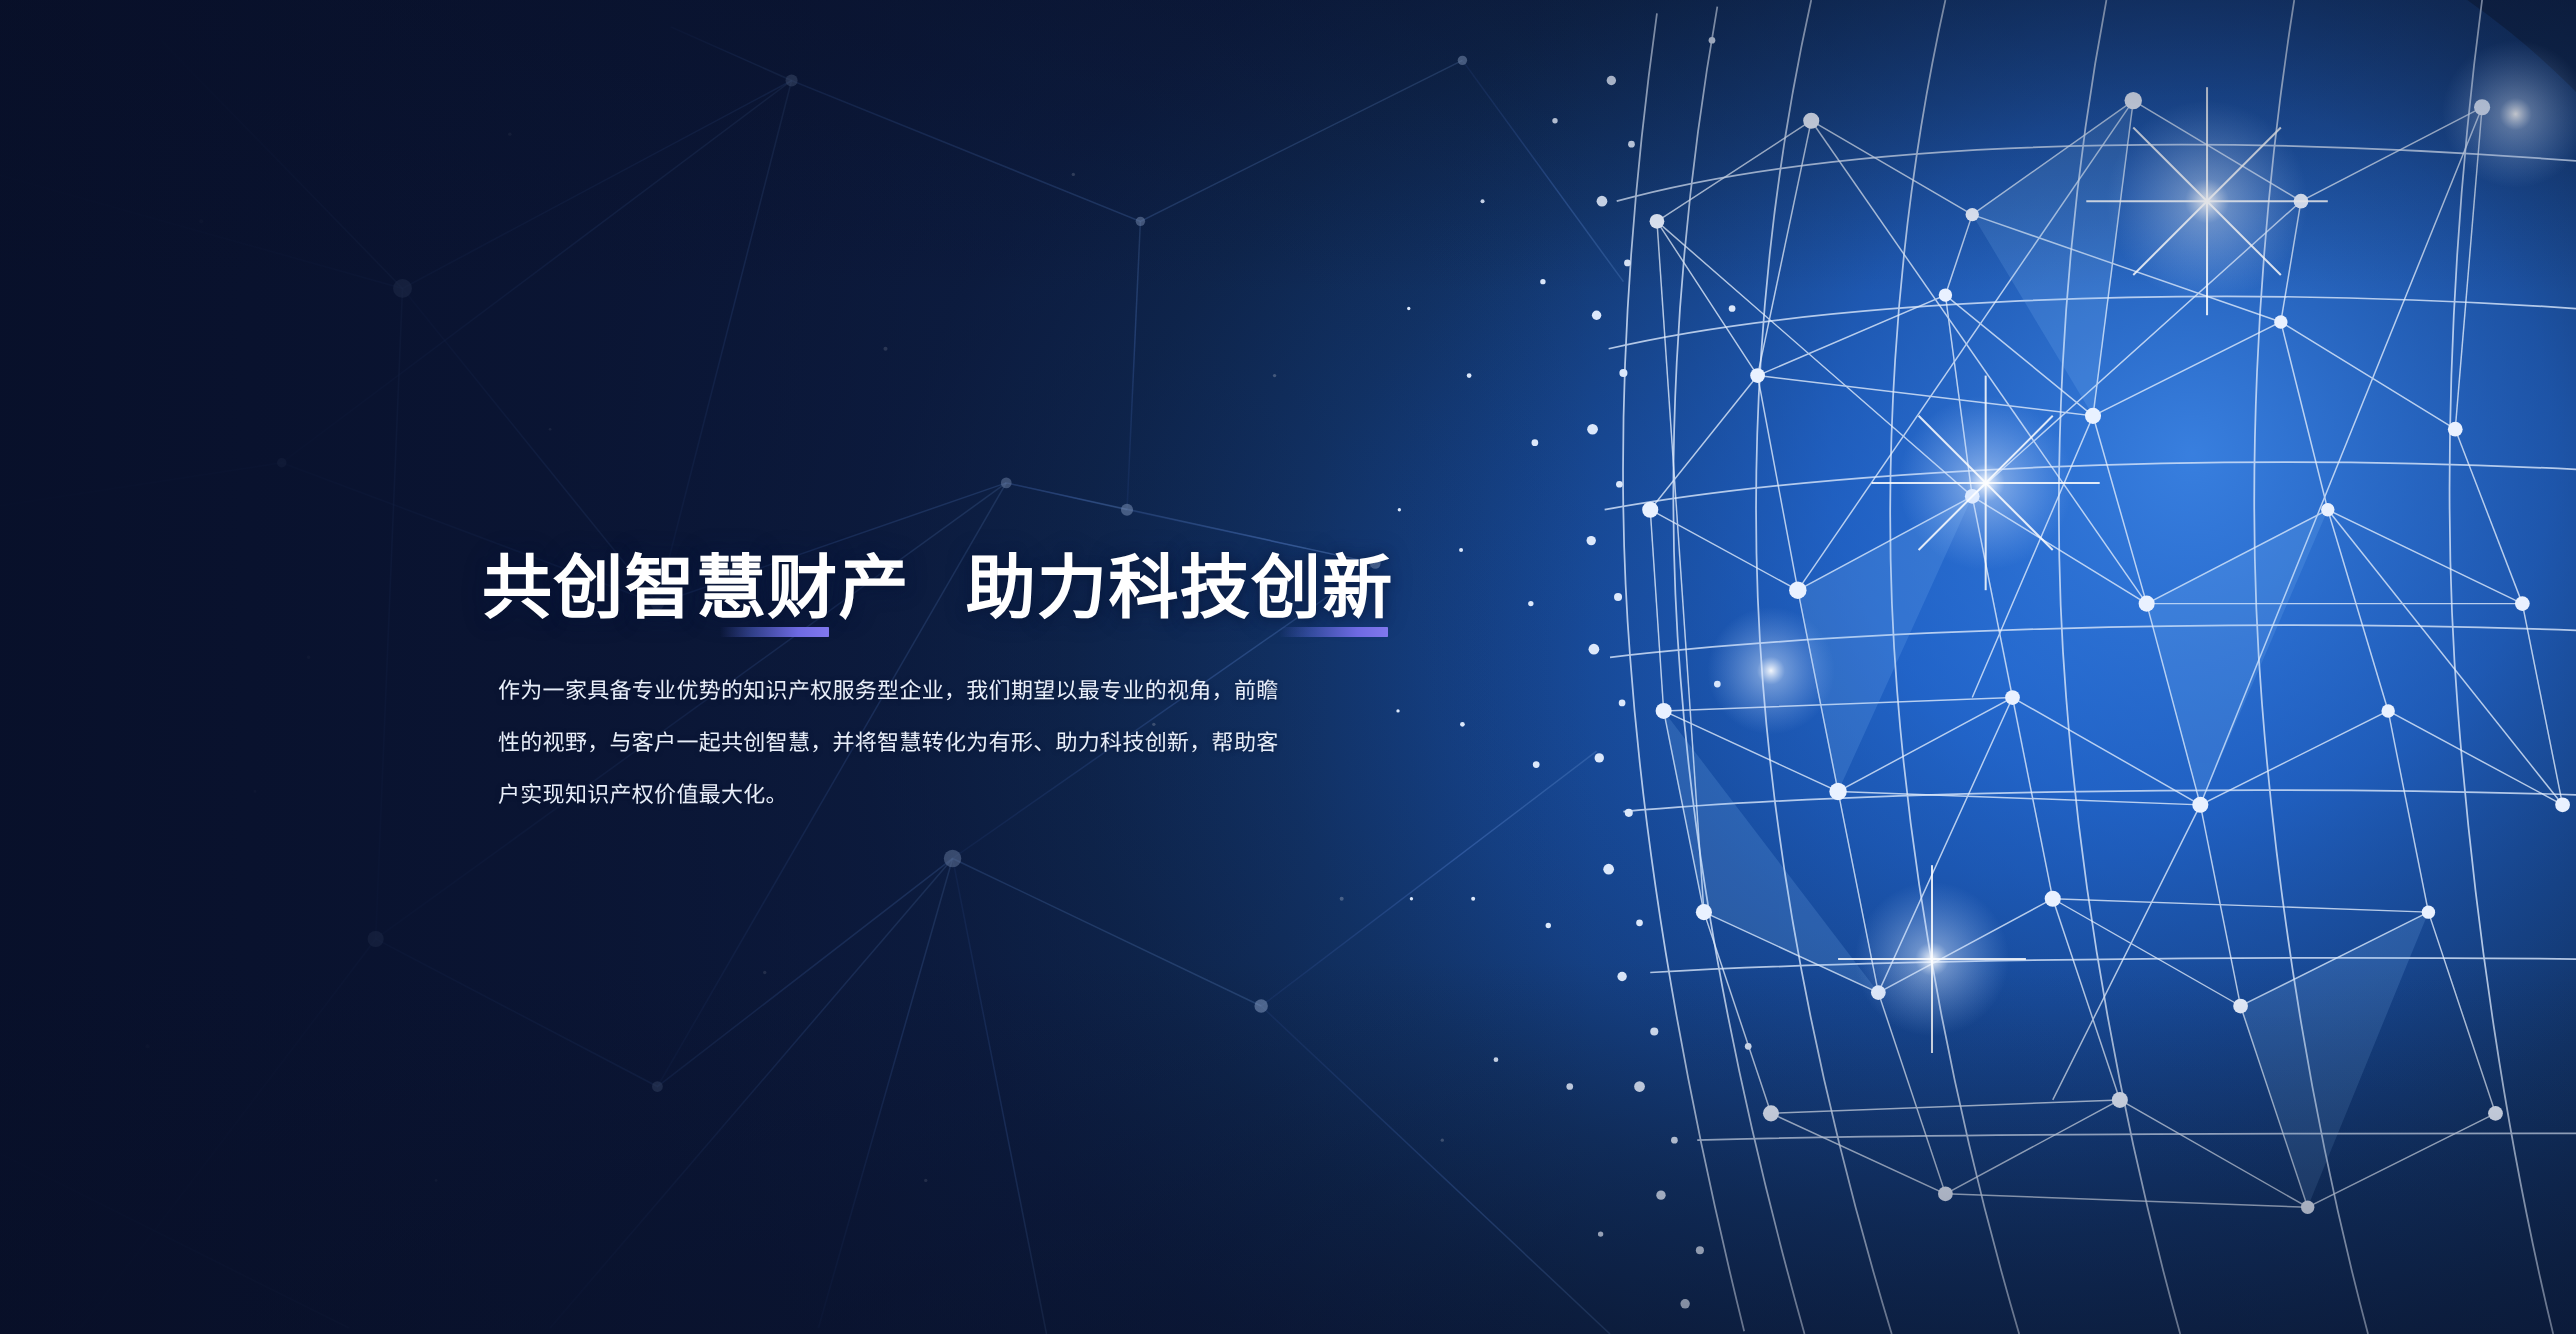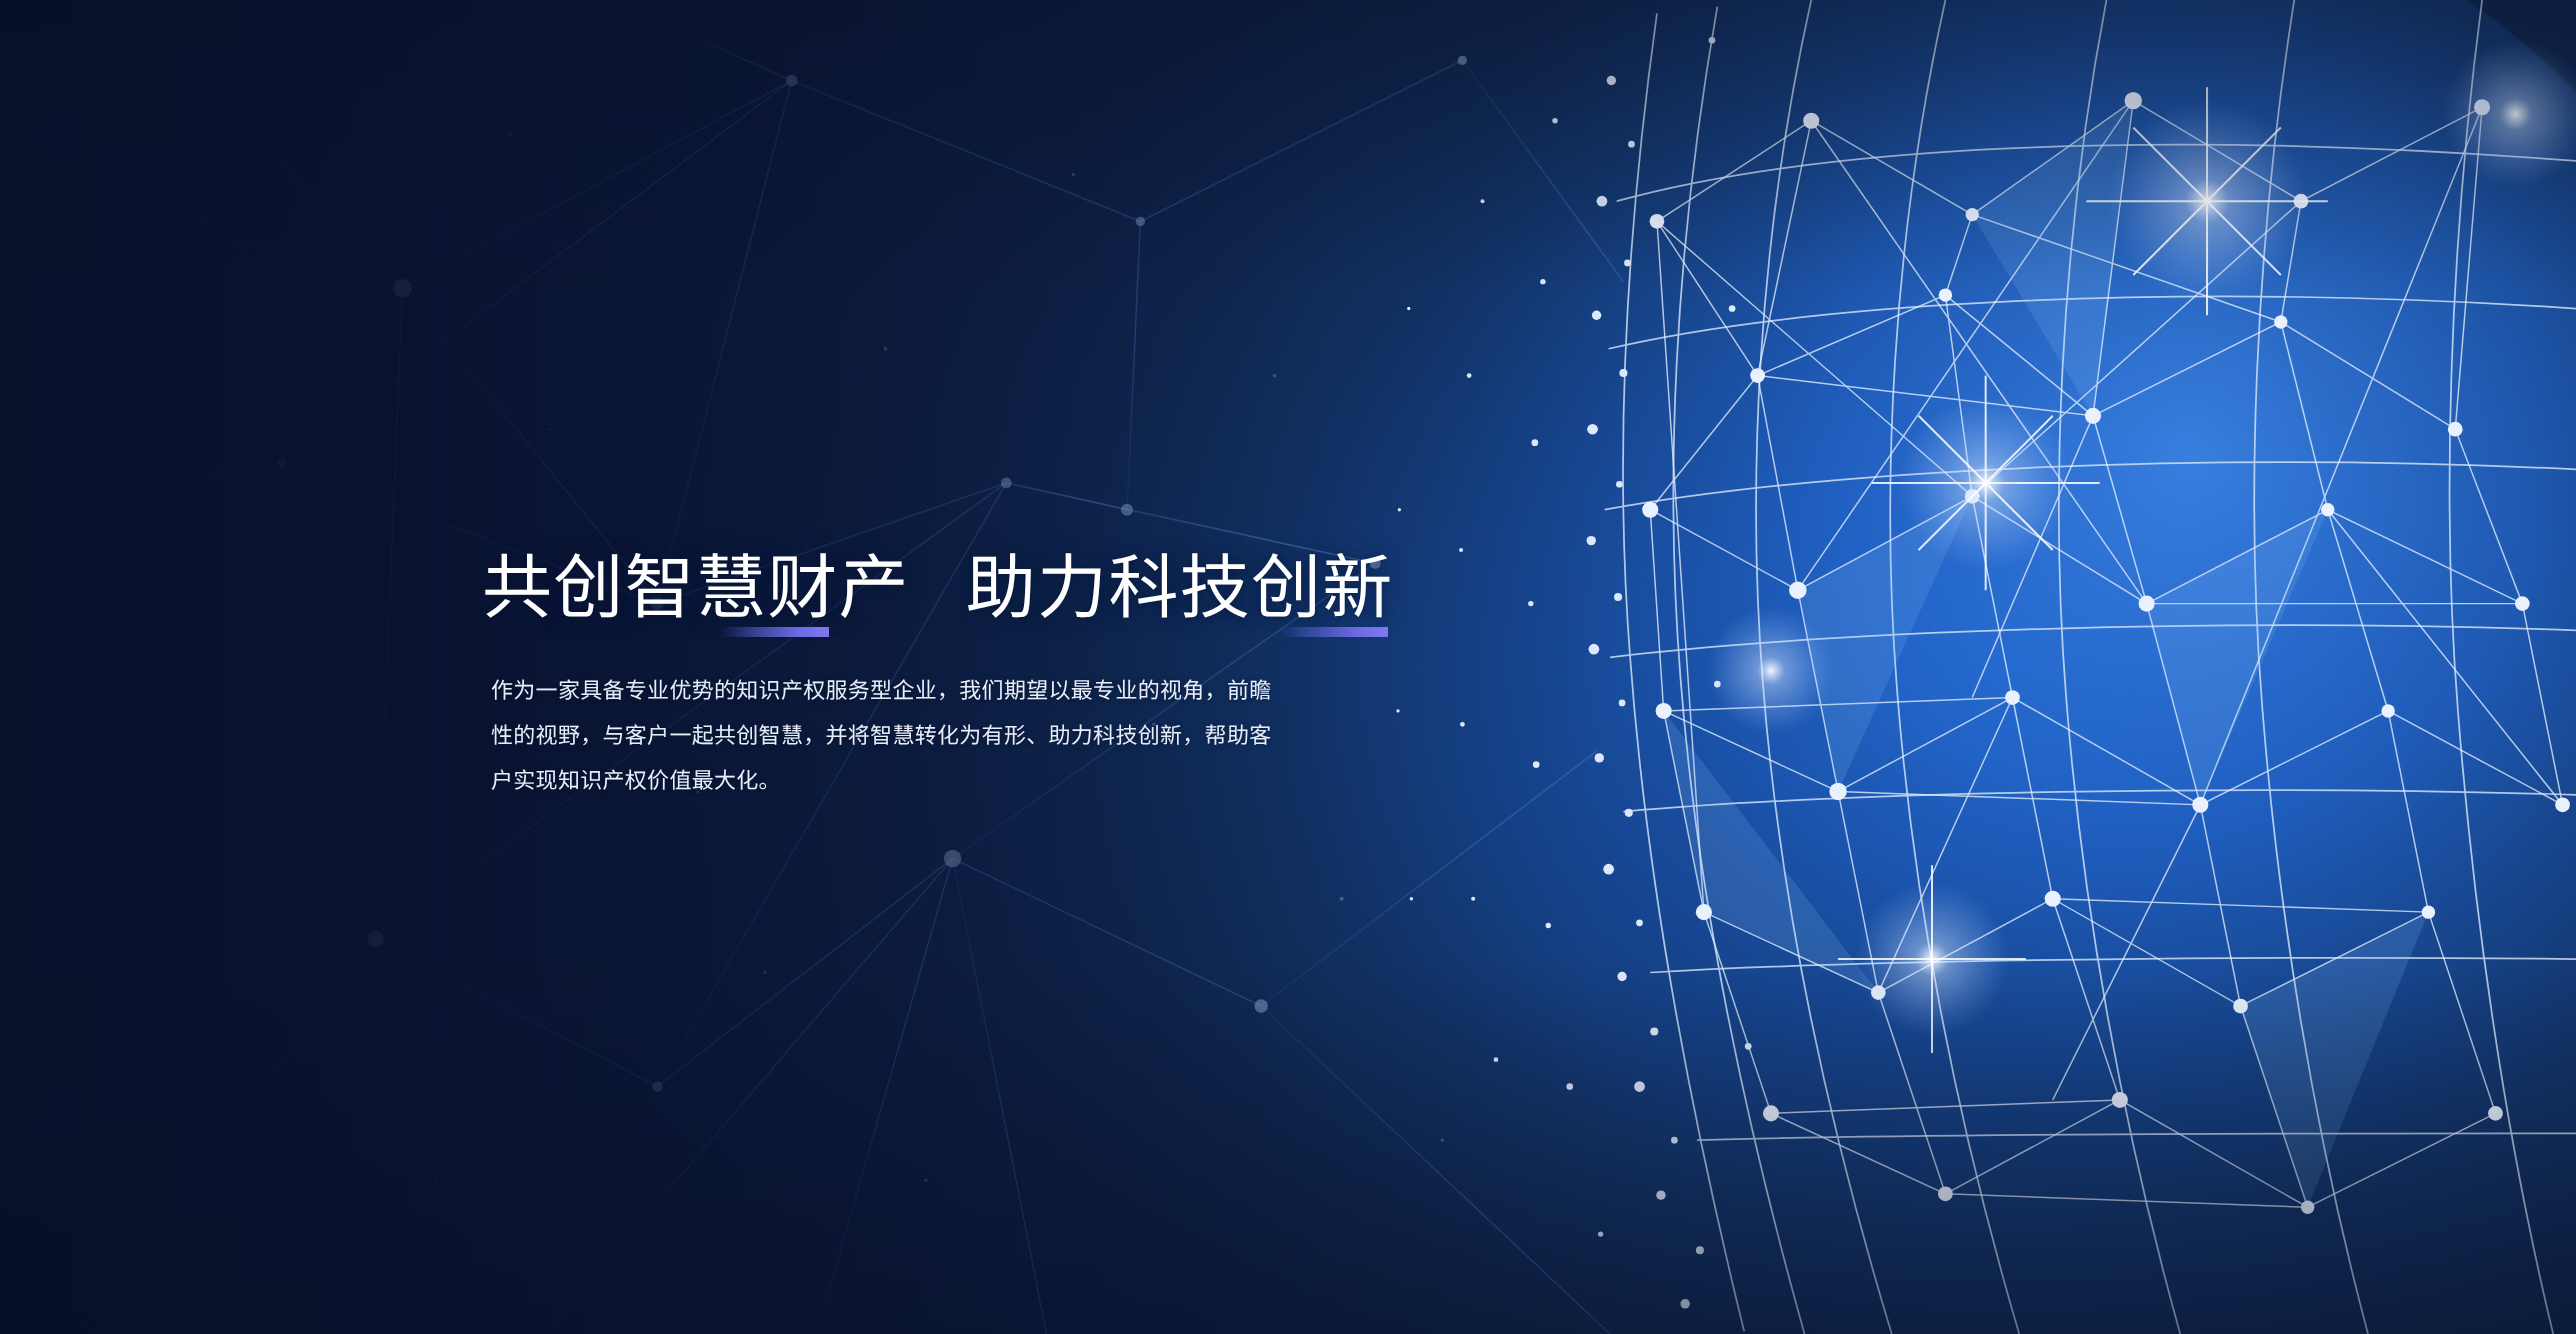"共创智慧财产 助力科技创新" .headline { font-weight: 400 -> 700 }
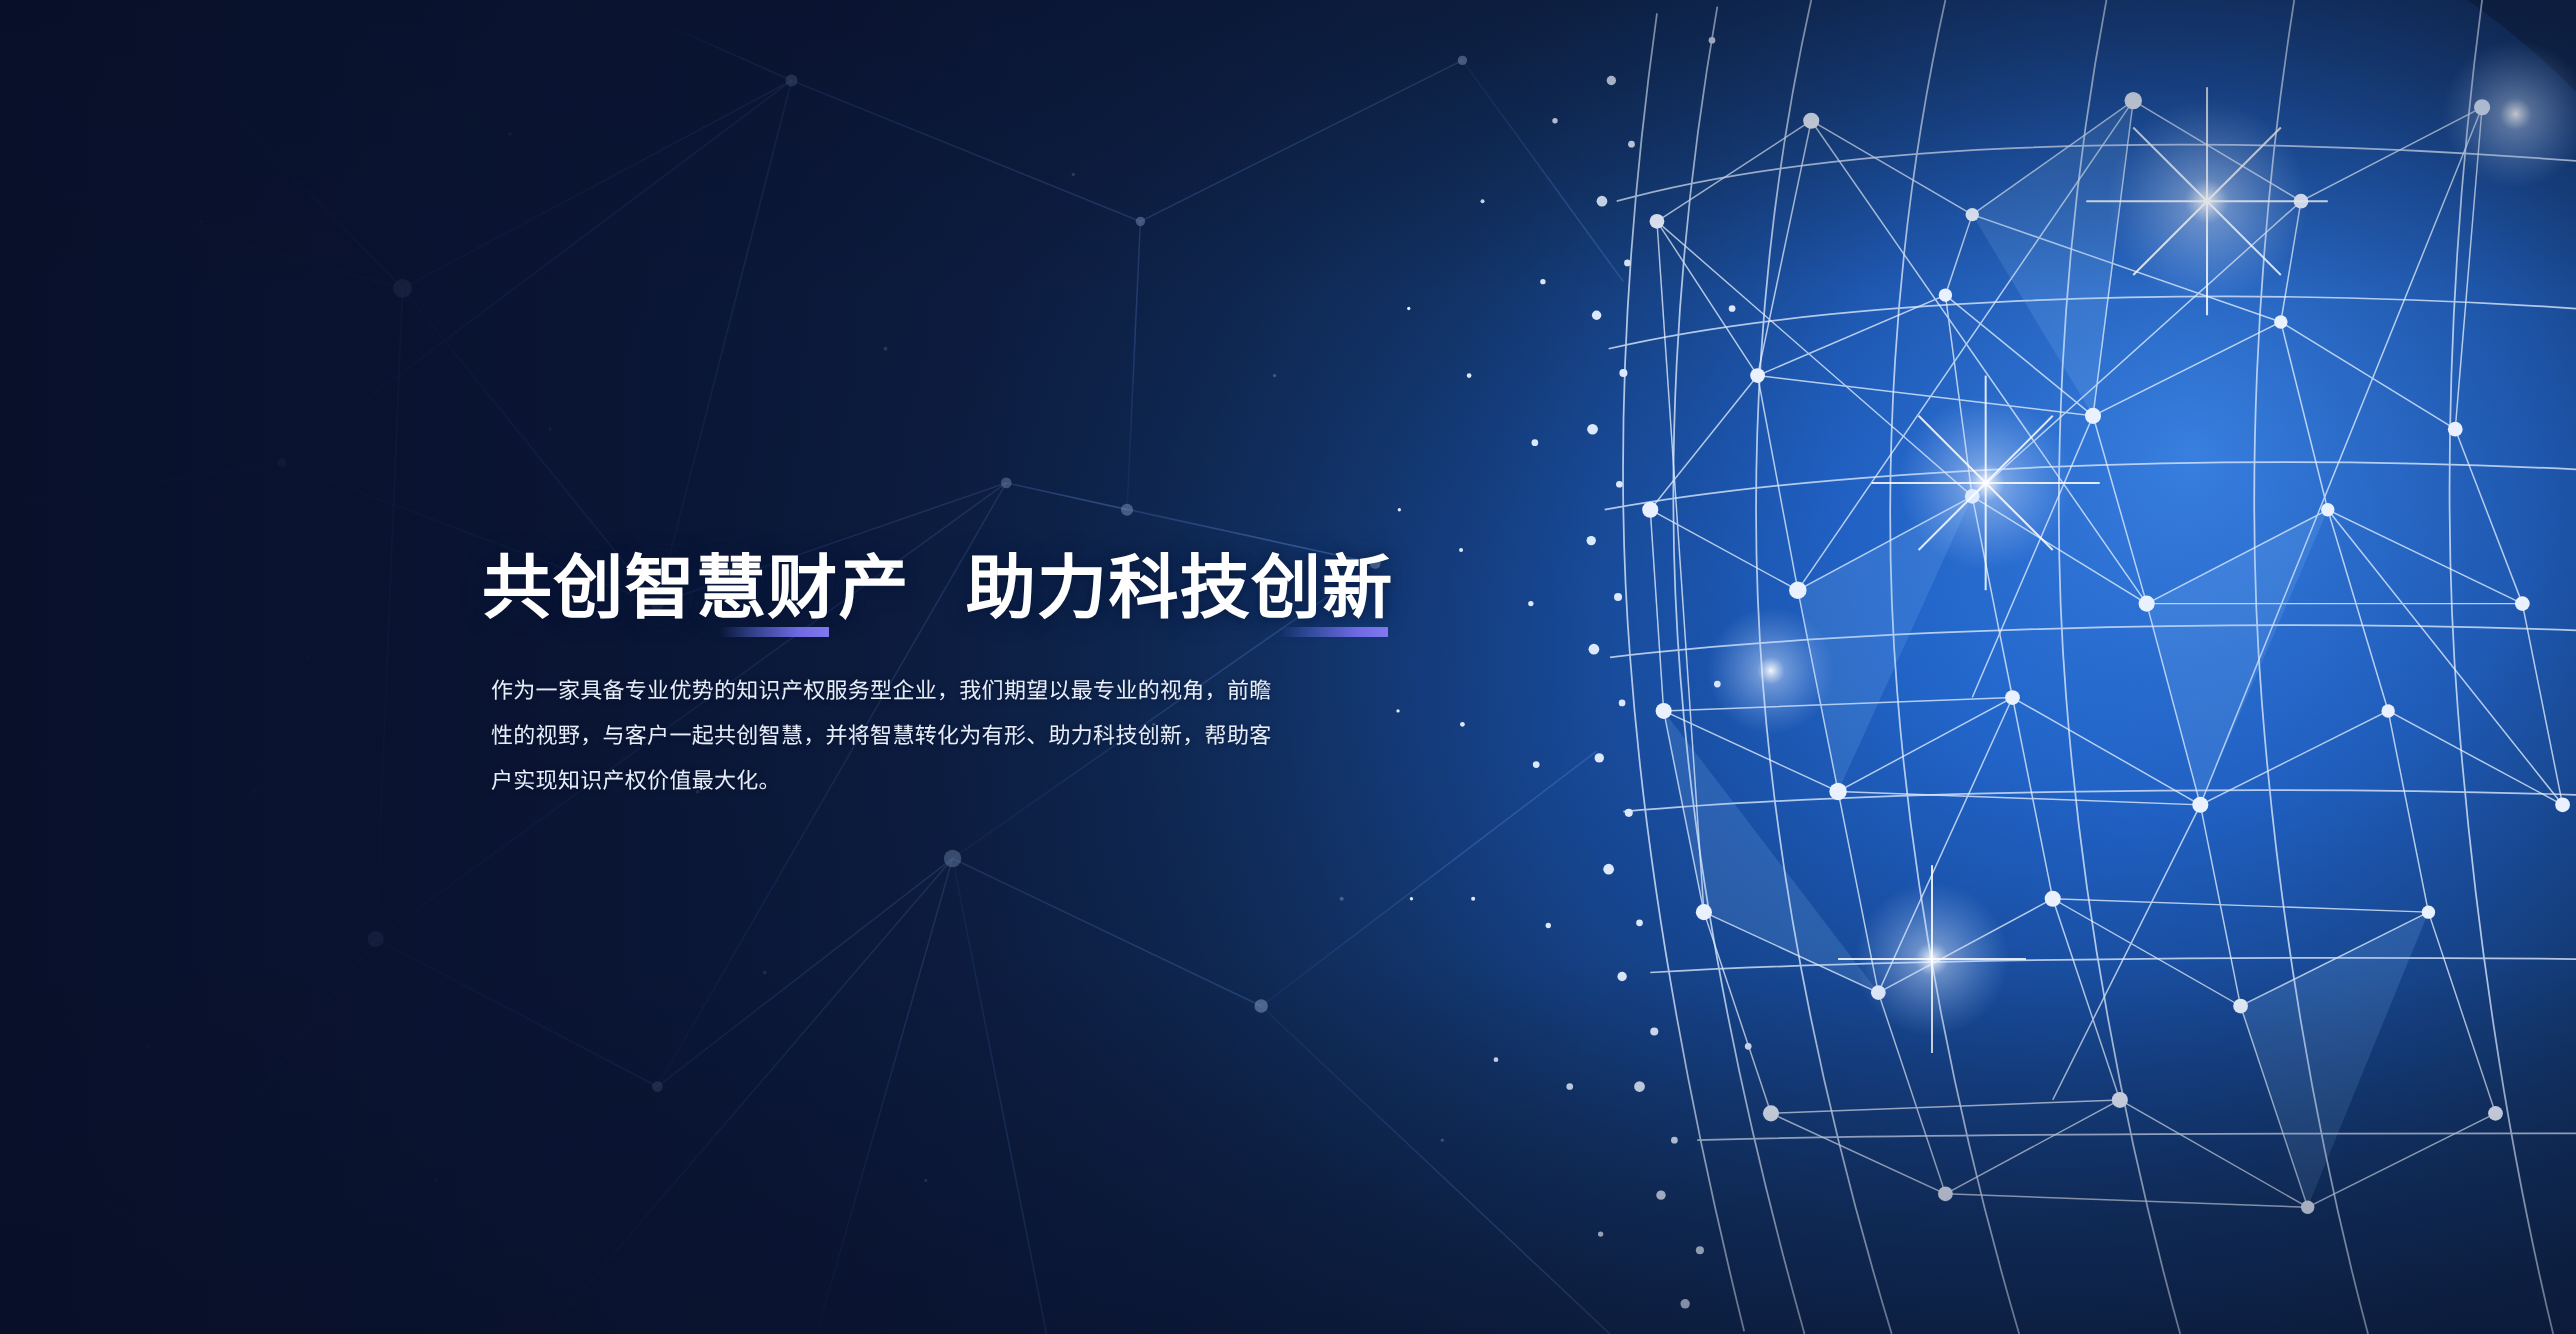"作为一家具备专业优势的知识产权服务型企业，我们期望以最专业的视角，前瞻" .paragraph p { margin: 9px -> 16px }
